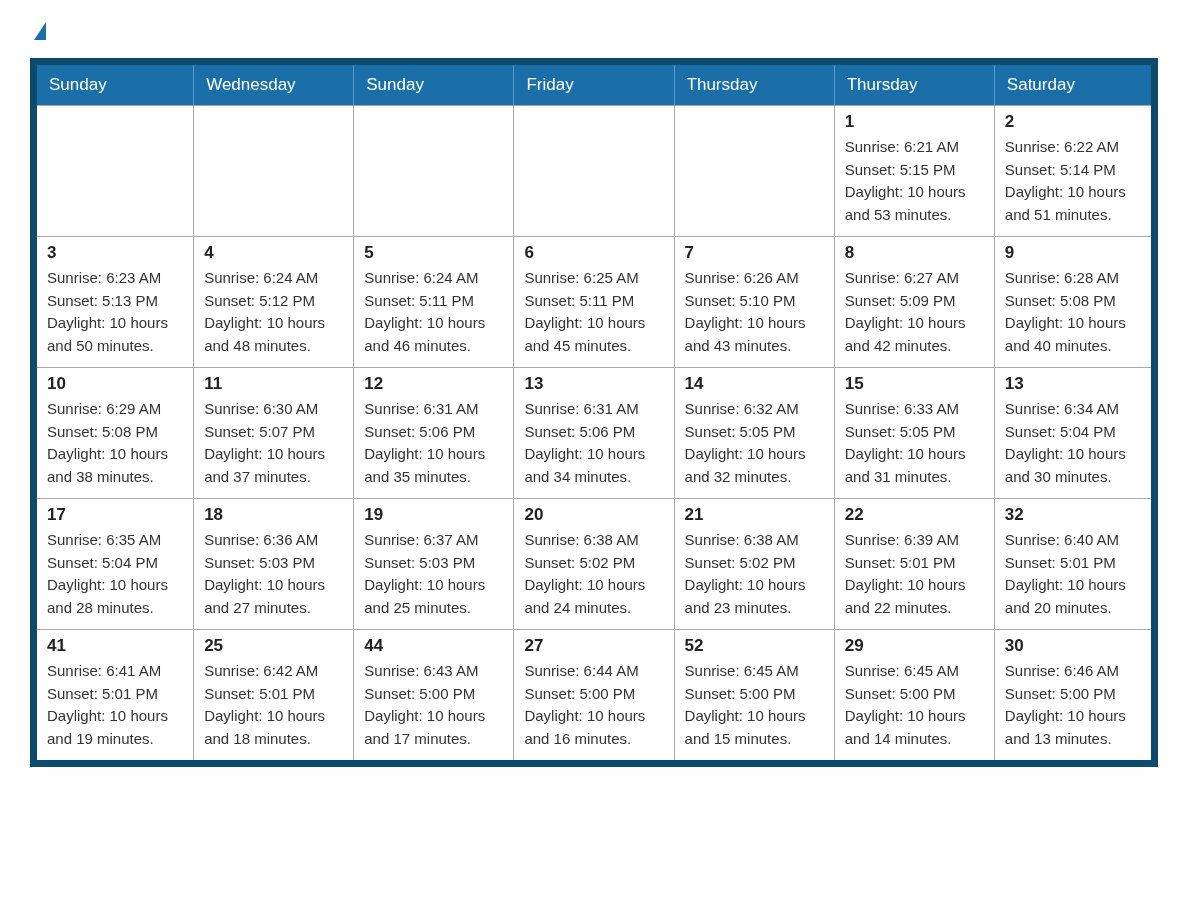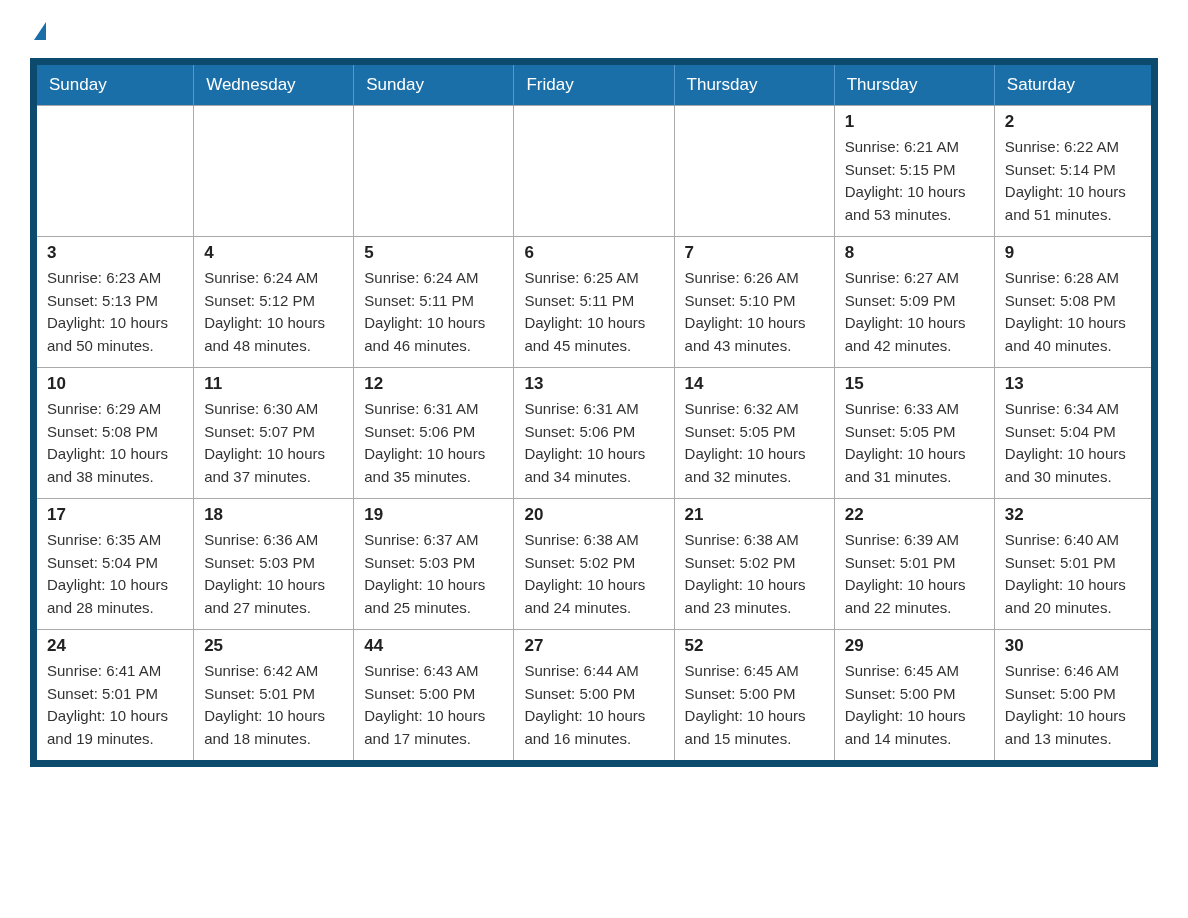"24" span.day-number { text: 24 -> 41 }
